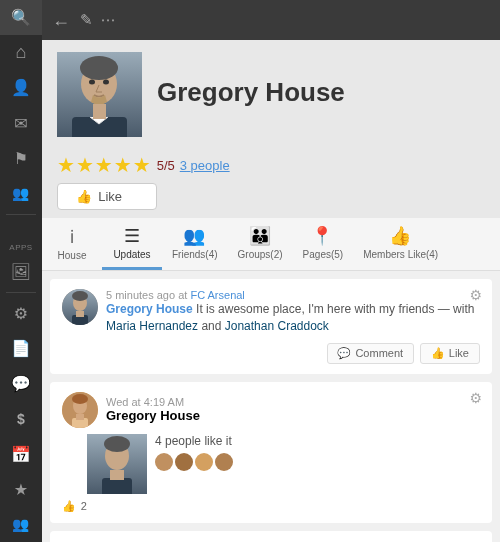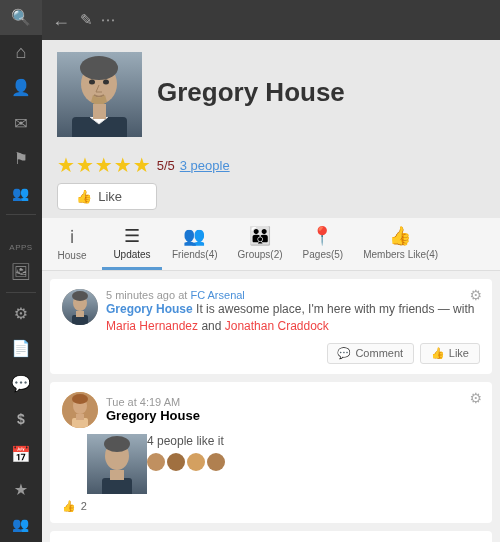"Maria Hernandez" .post-content .mention-link { color: #ef4444 -> #0c4a6e }
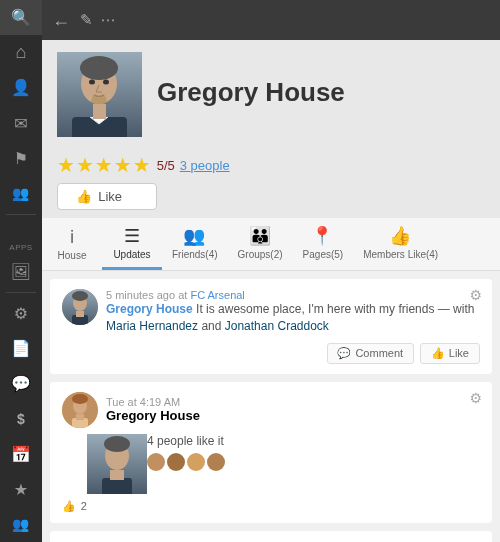"Tue at 4:19 AM" span { text: Tue -> Wed }
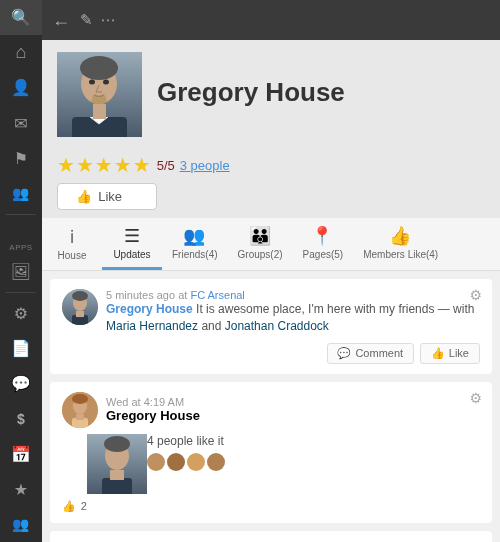"4 people like it" .post2-content { gap: none -> 8px }
